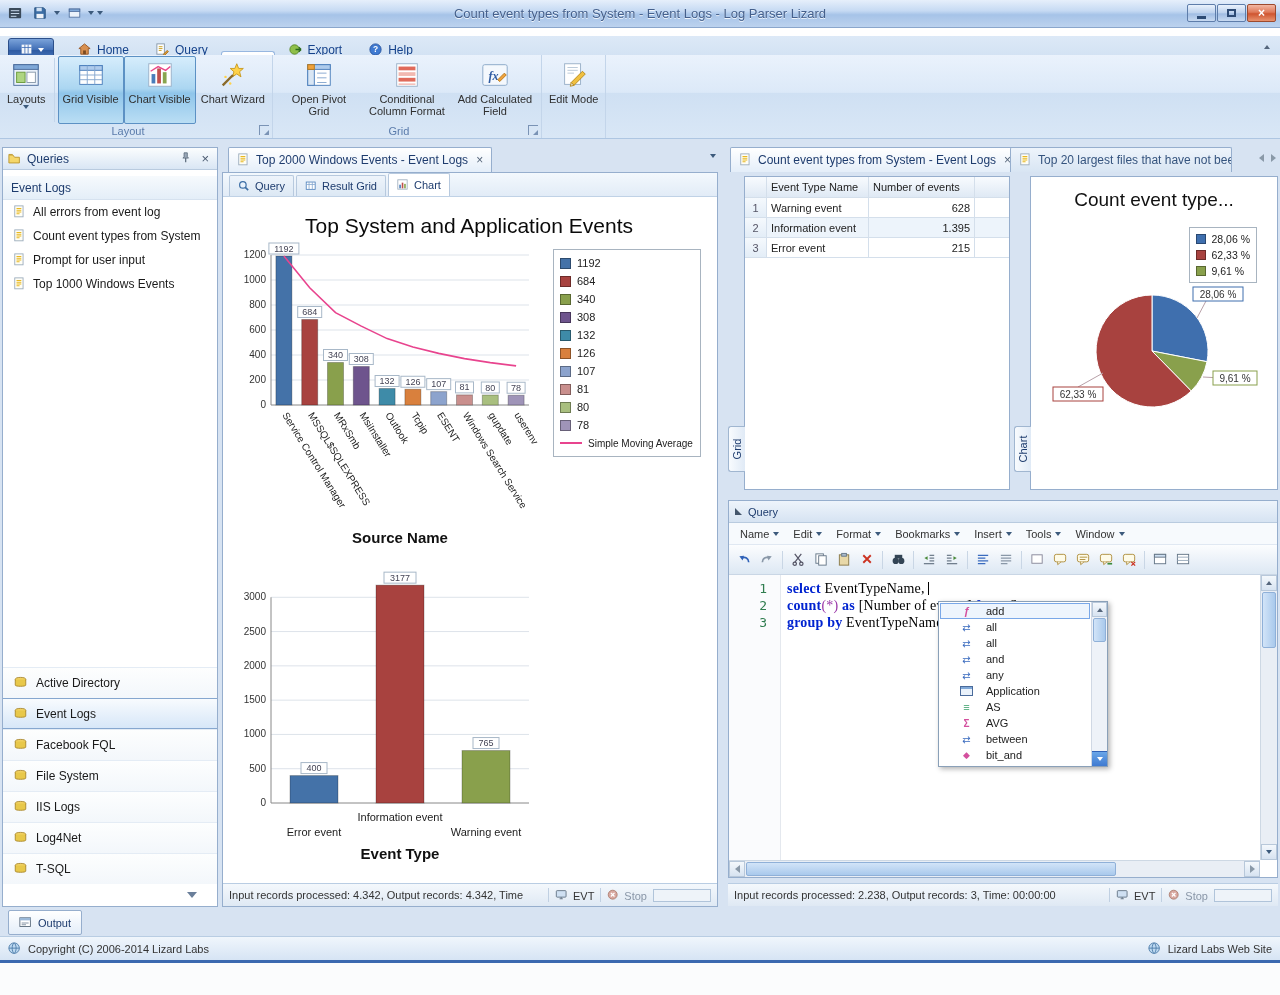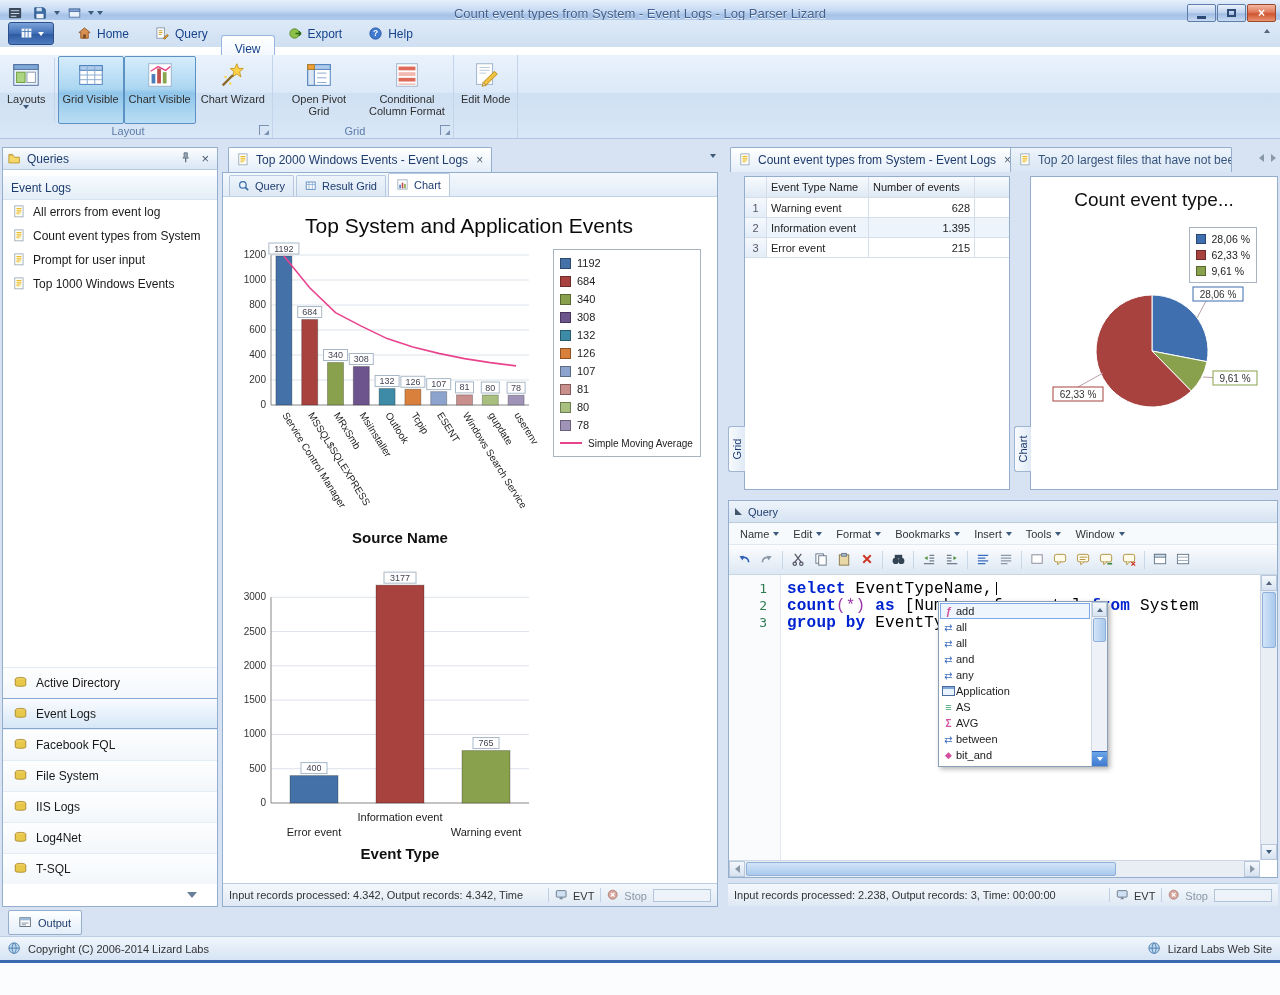"Home" #ribbontabs { top: 20px -> 36px }
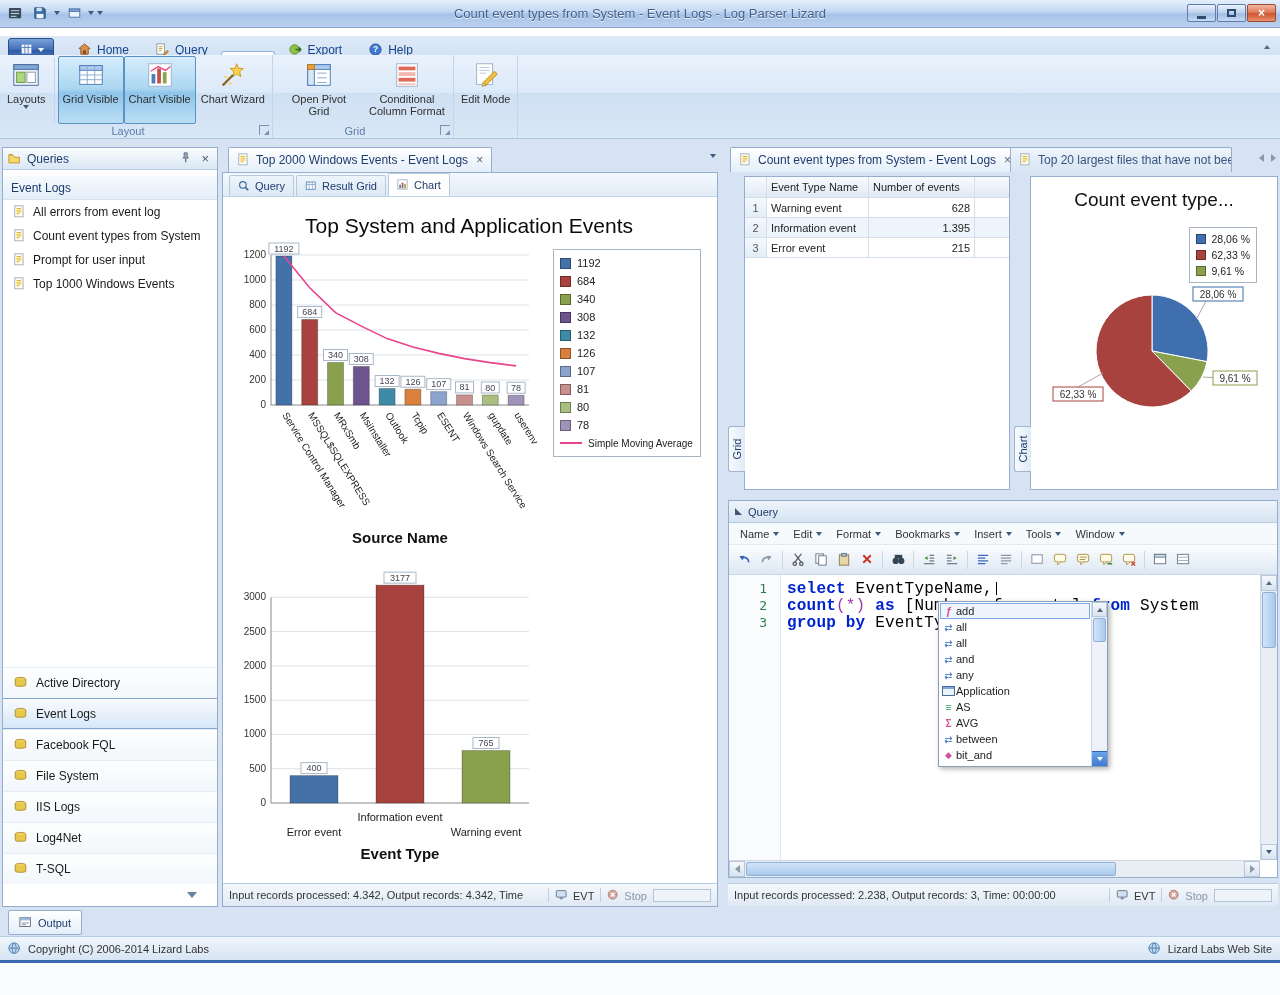"fx" div.rbtn { html: none -> <div> <span> <svg> <rect></rect> <text>fx</text> <path></path> </svg> </span> <div>Add Calculated Field</div> </div> }
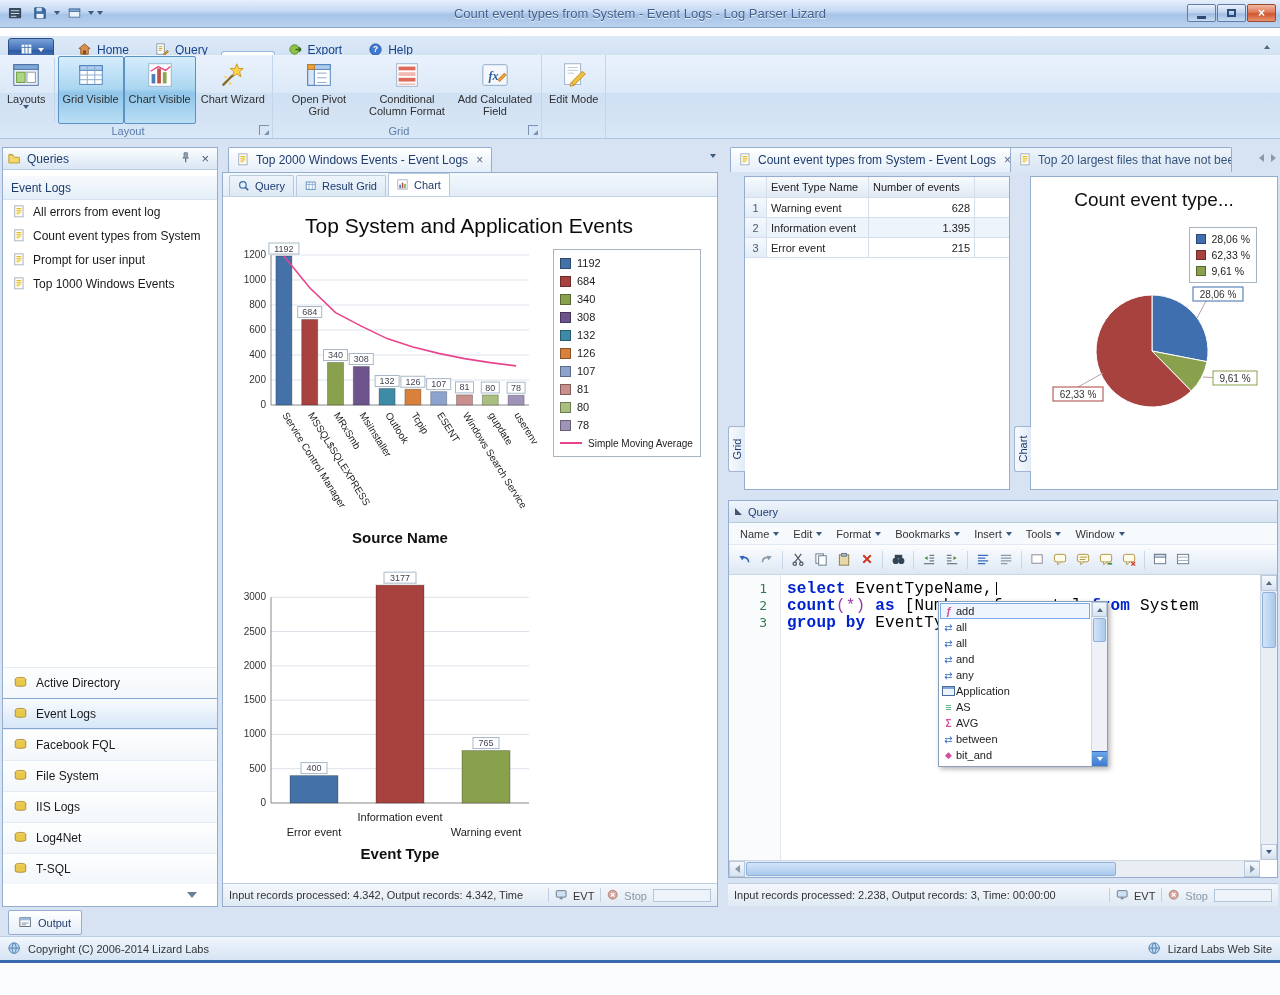"select EventTypeName," .ct { font-family: Liberation Mono, monospace -> Liberation Serif, serif; font-size: 16px -> 14px }
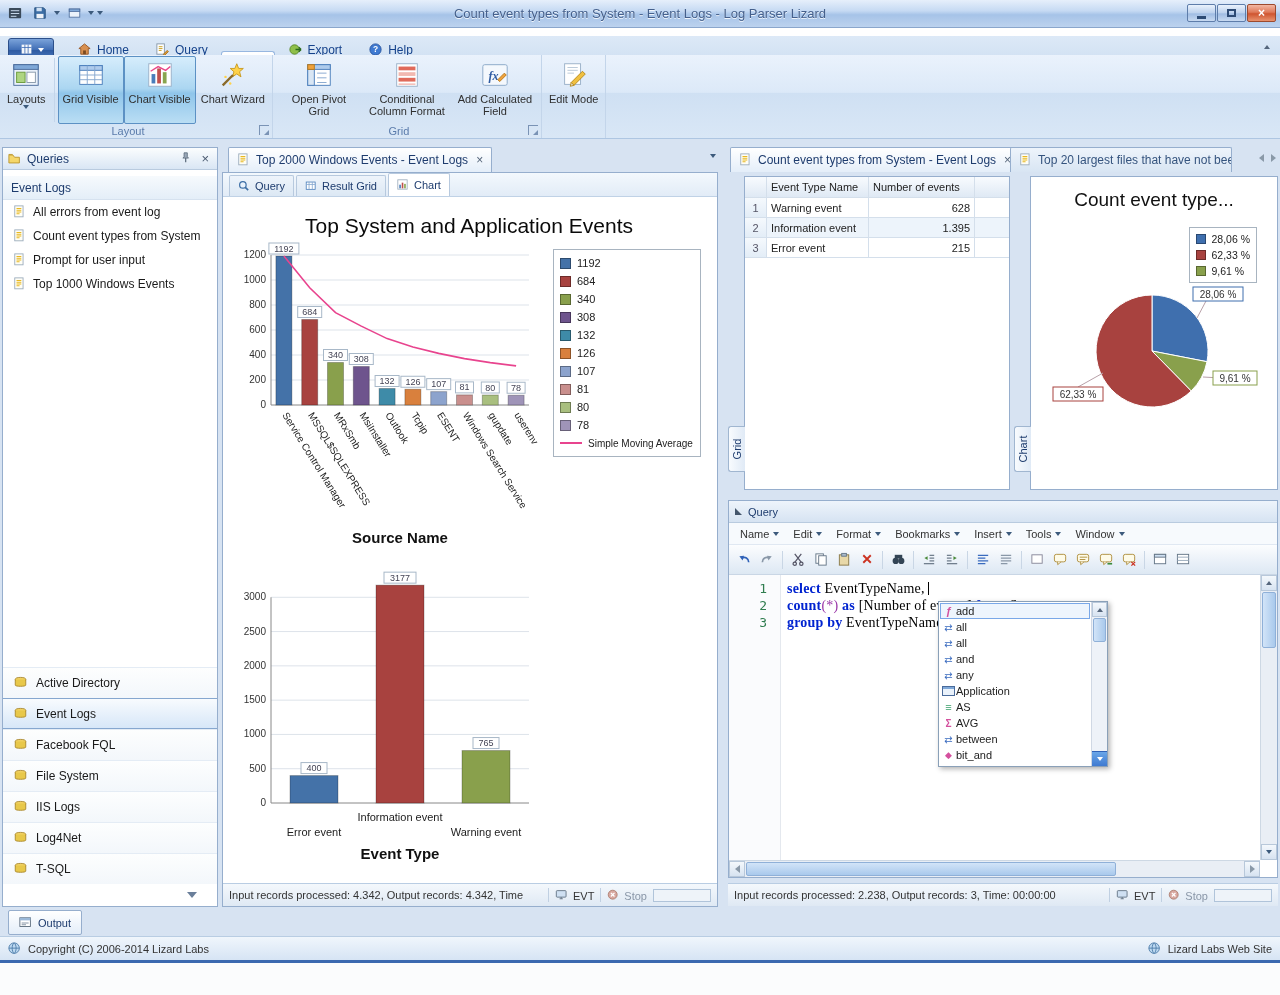"add" .ac-item { gap: 0 -> 12px; padding-left: 0 -> 18px }
